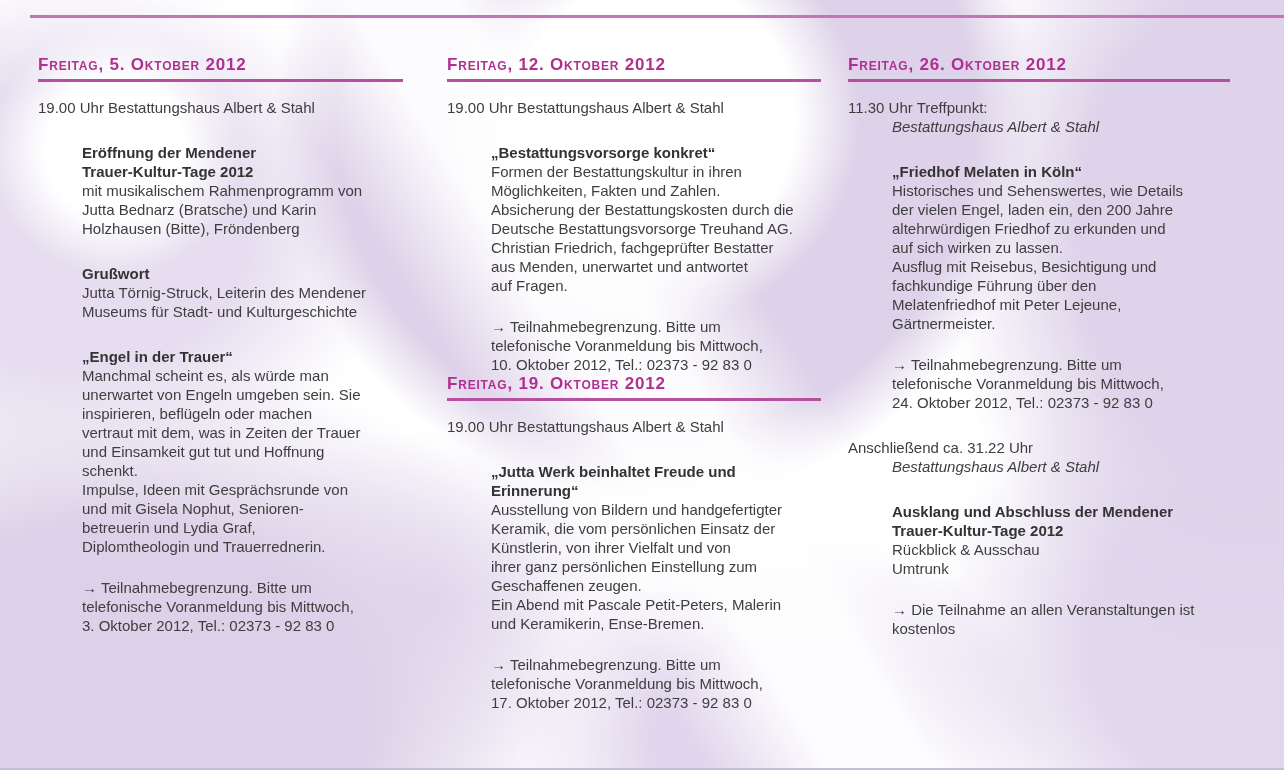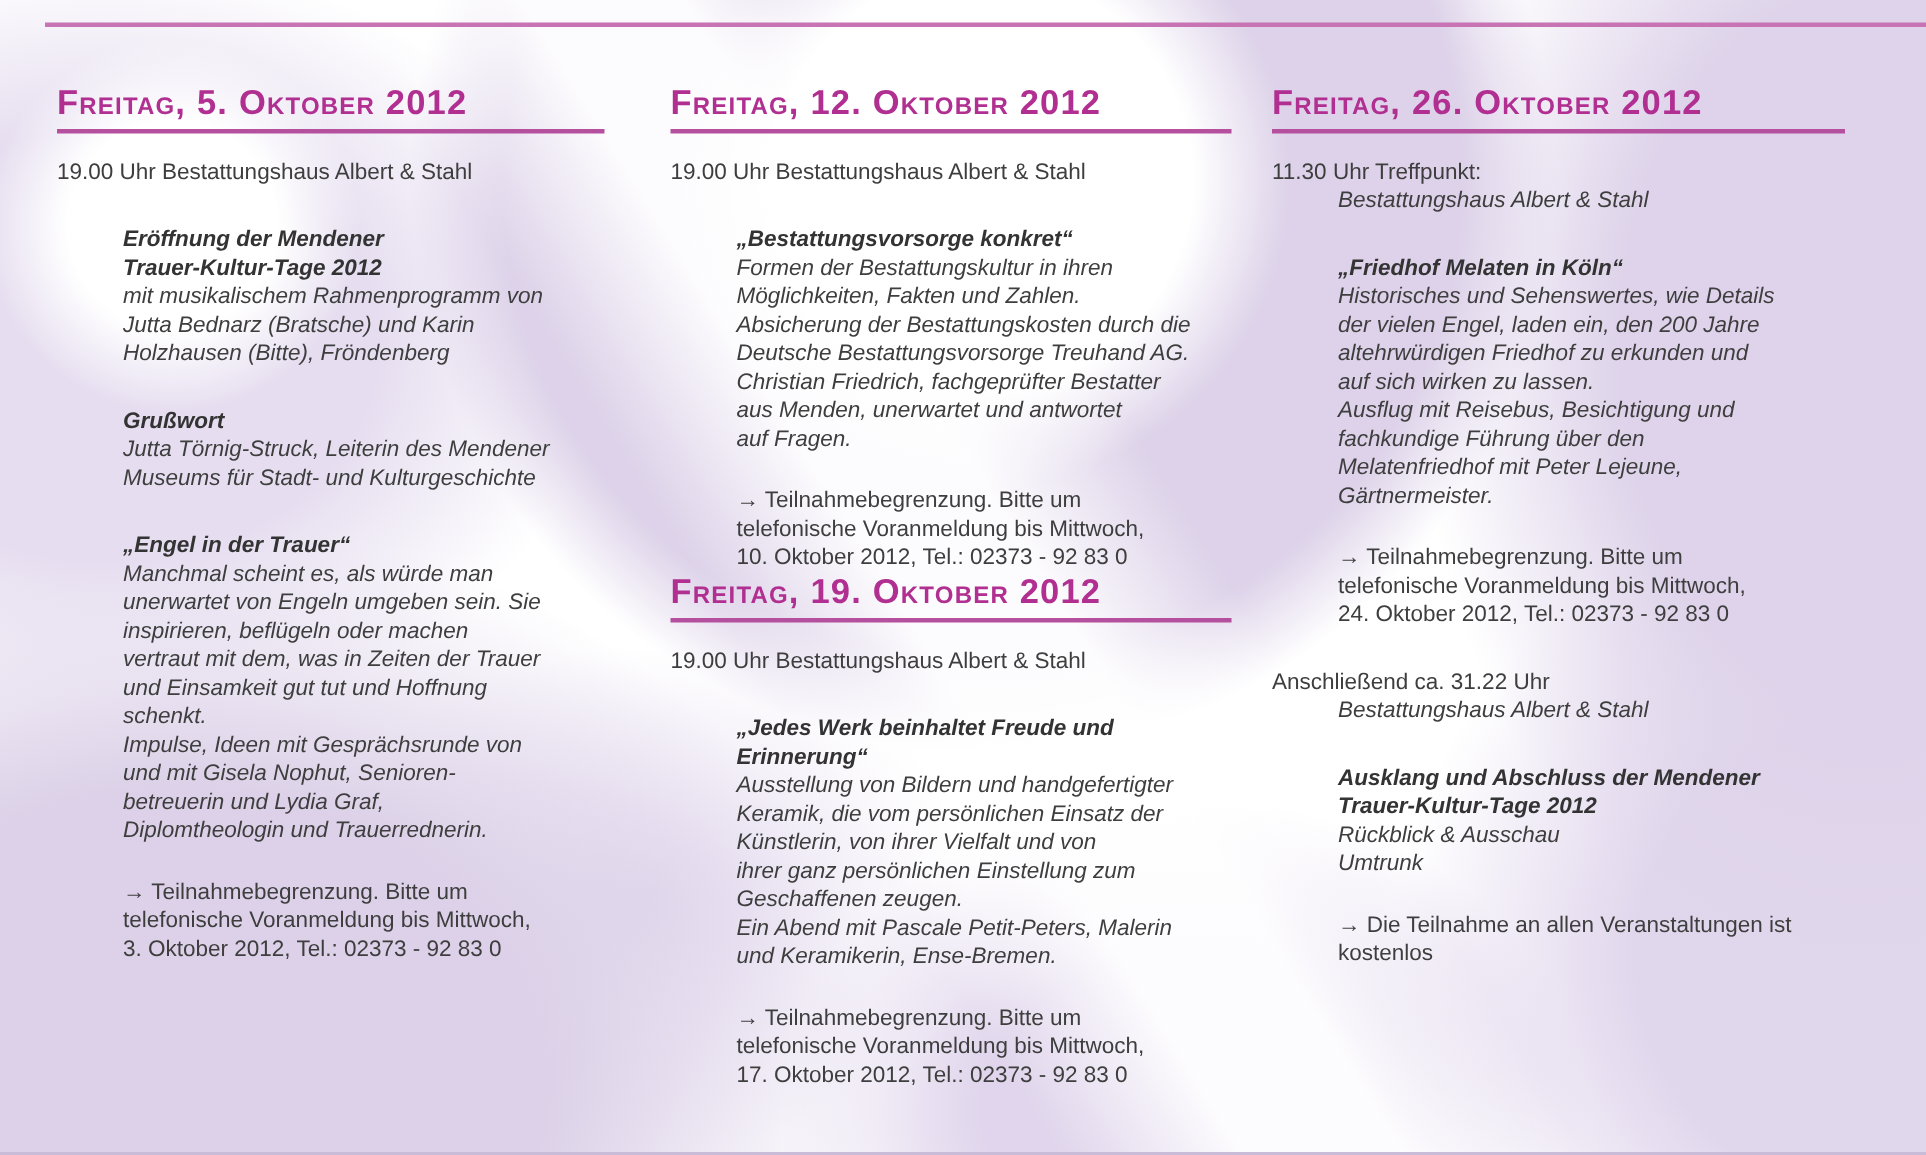"Freitag, 5. Oktober 2012" .heading { font-size: 23px -> 17px }
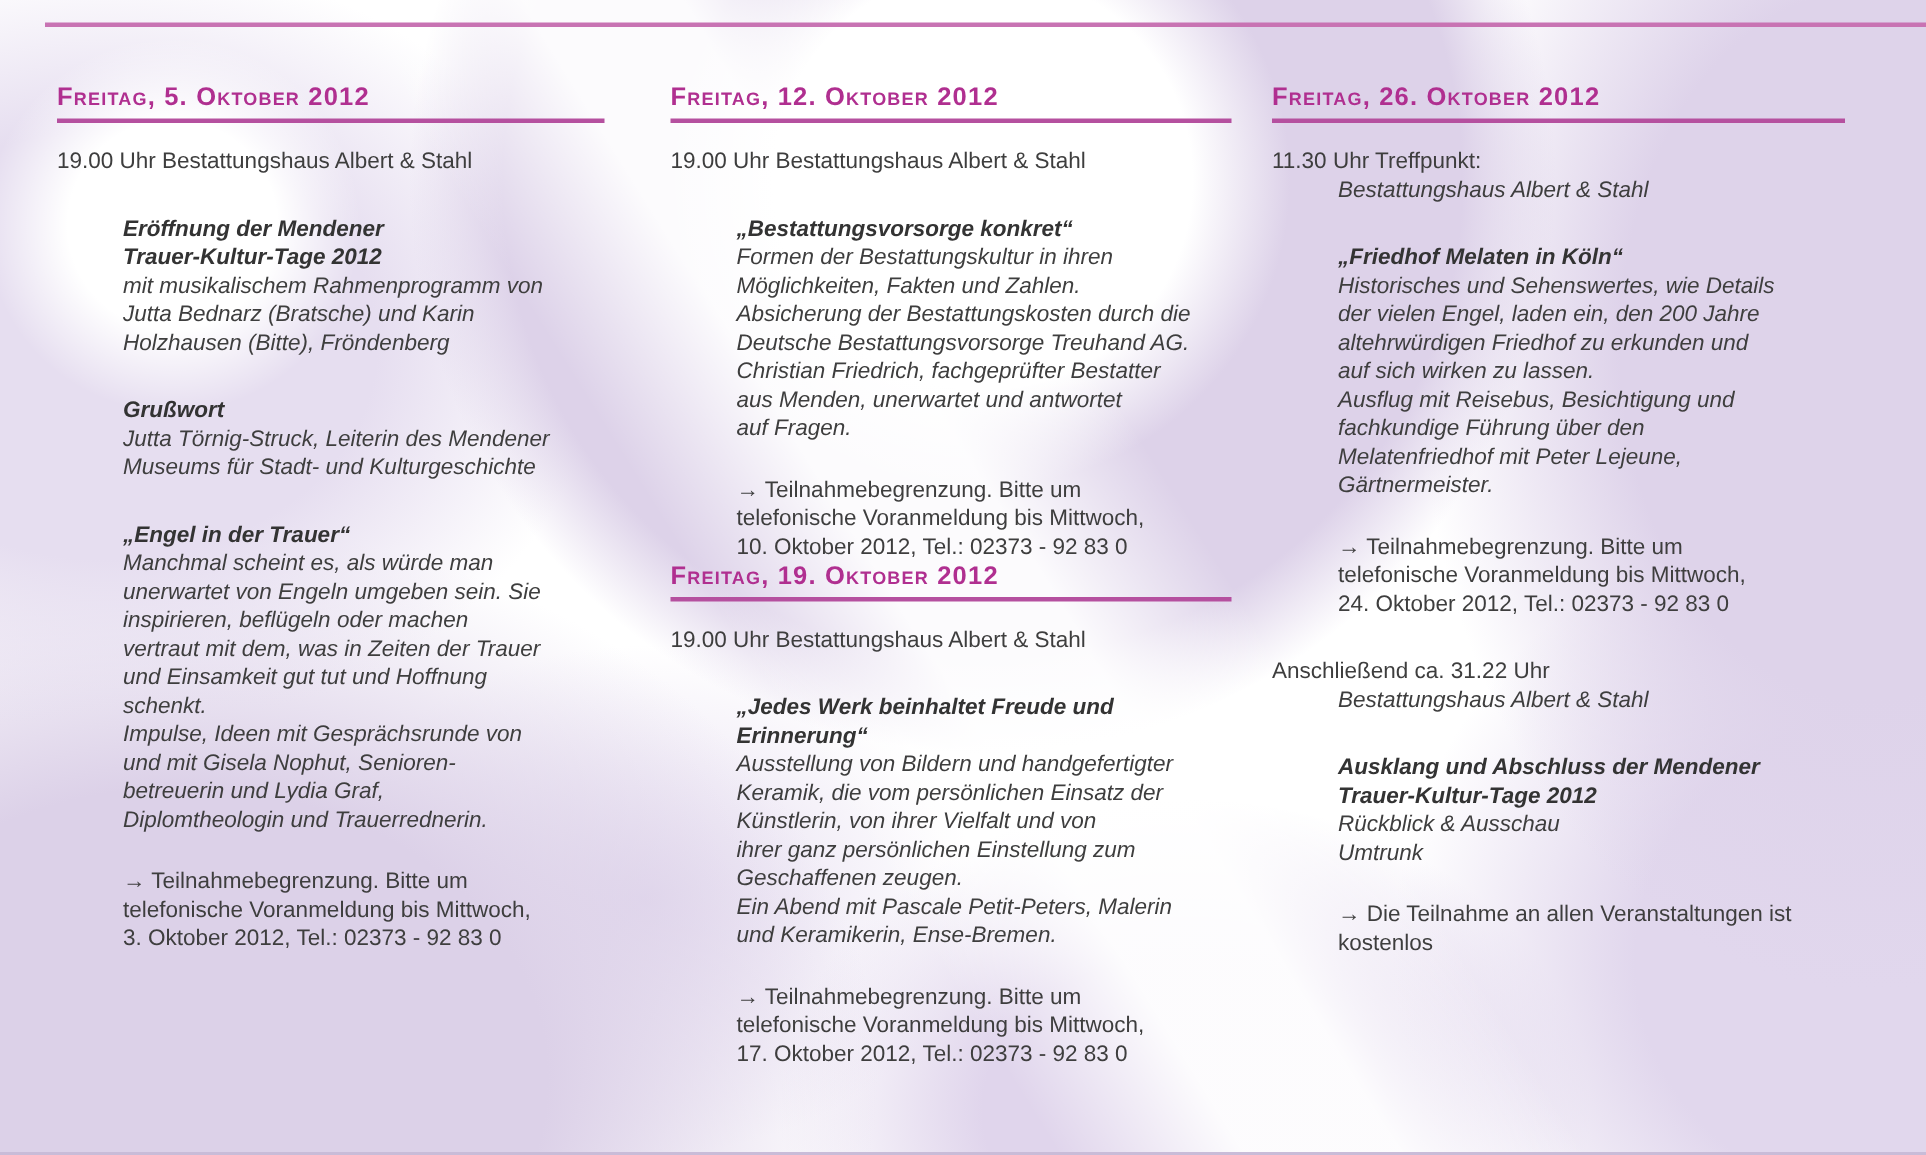"Eröffnung der Mendener" .block { font-style: italic -> none }
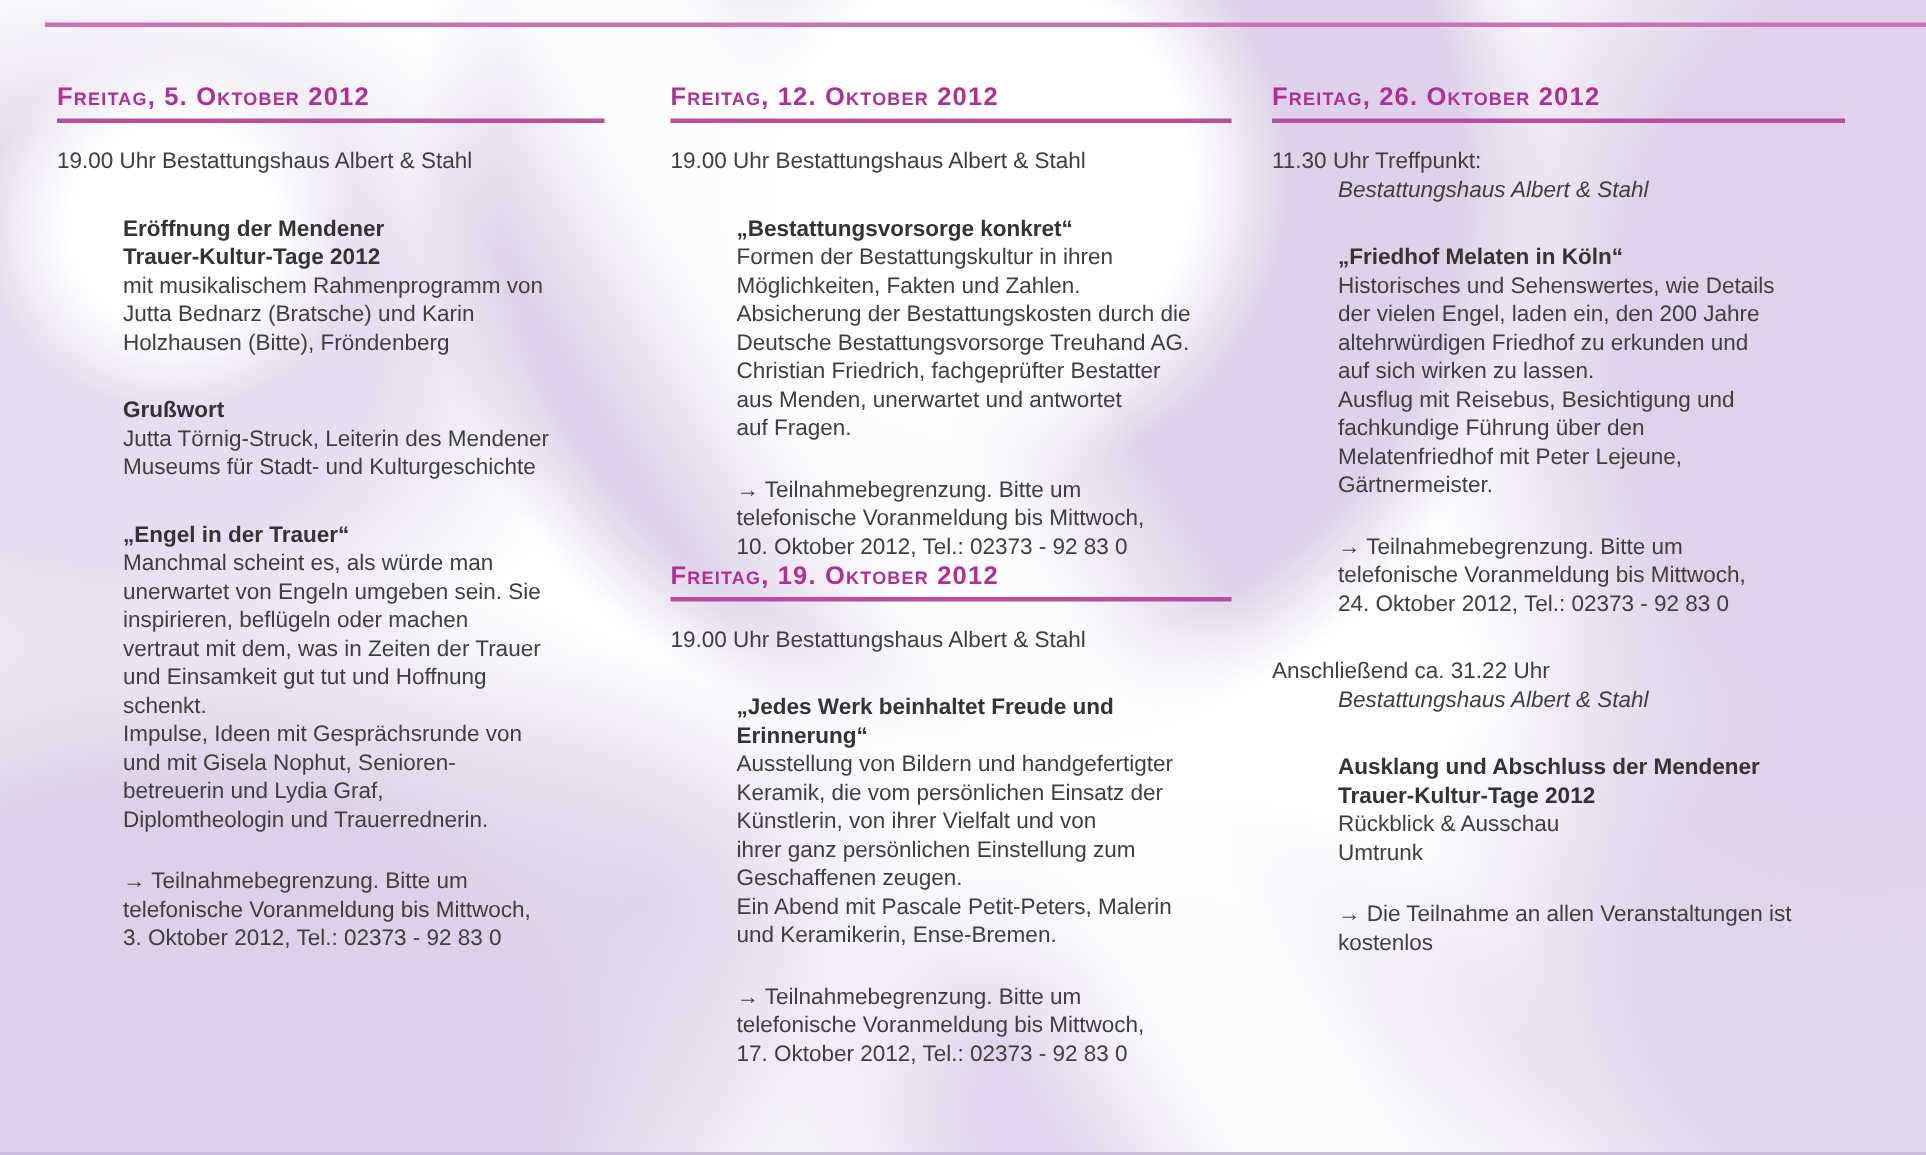"„Jedes Werk beinhaltet Freude und" div.btitle { text: Jedes -> Jutta }
